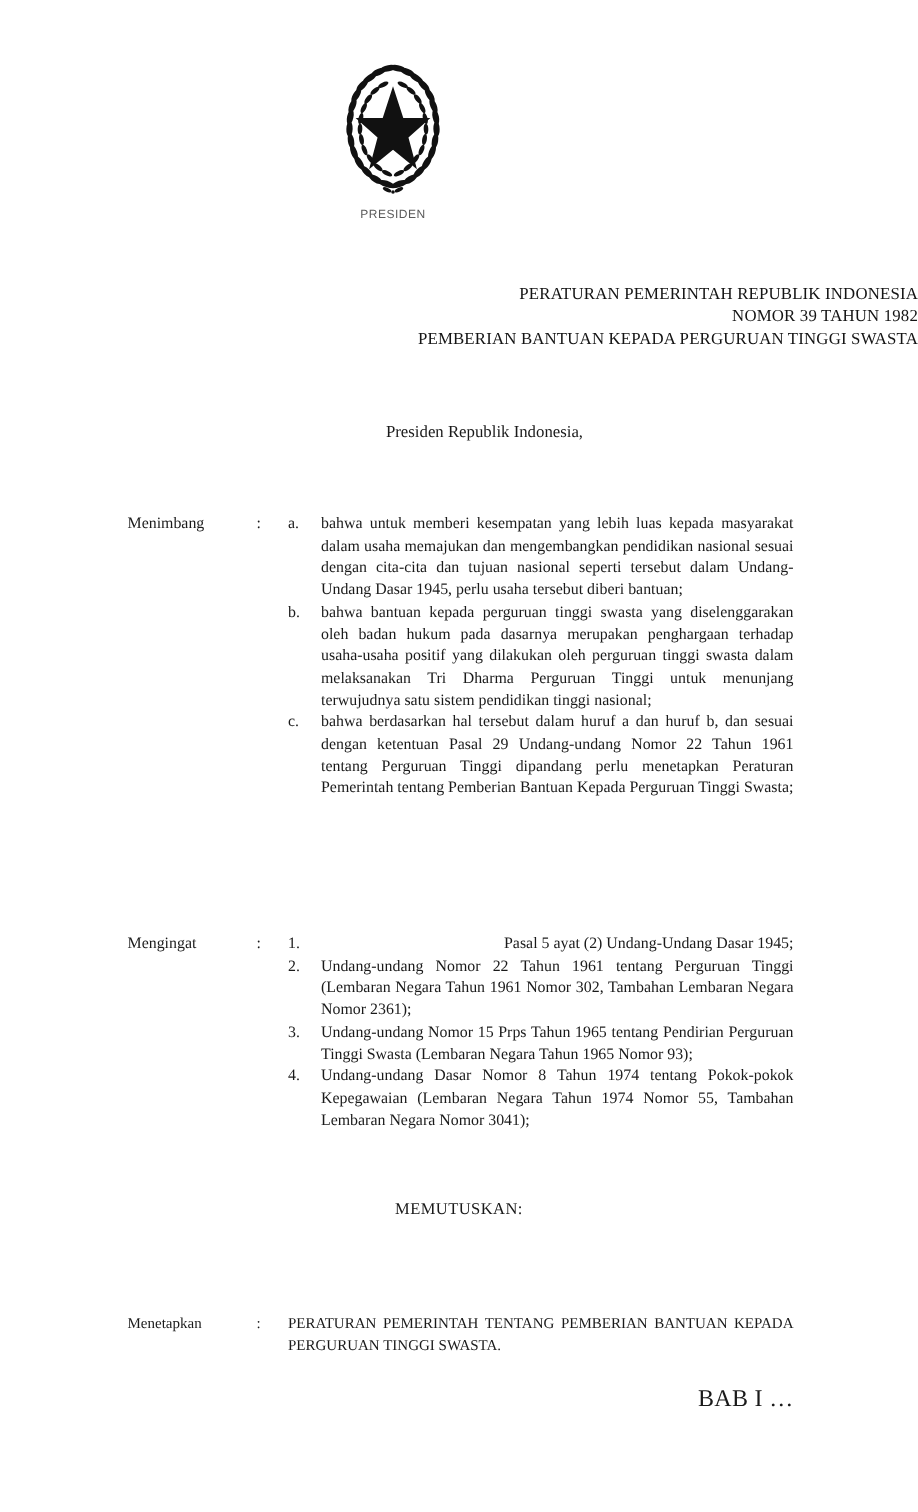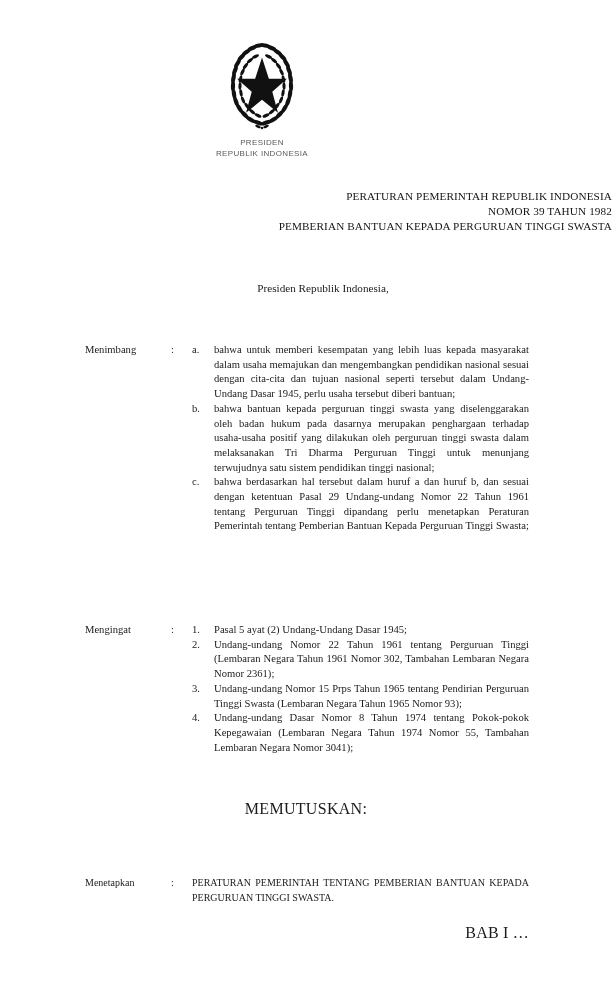"REPUBLIK INDONESIA" div { html: <div>REPUBLIK INDONESIA</div> -> none }
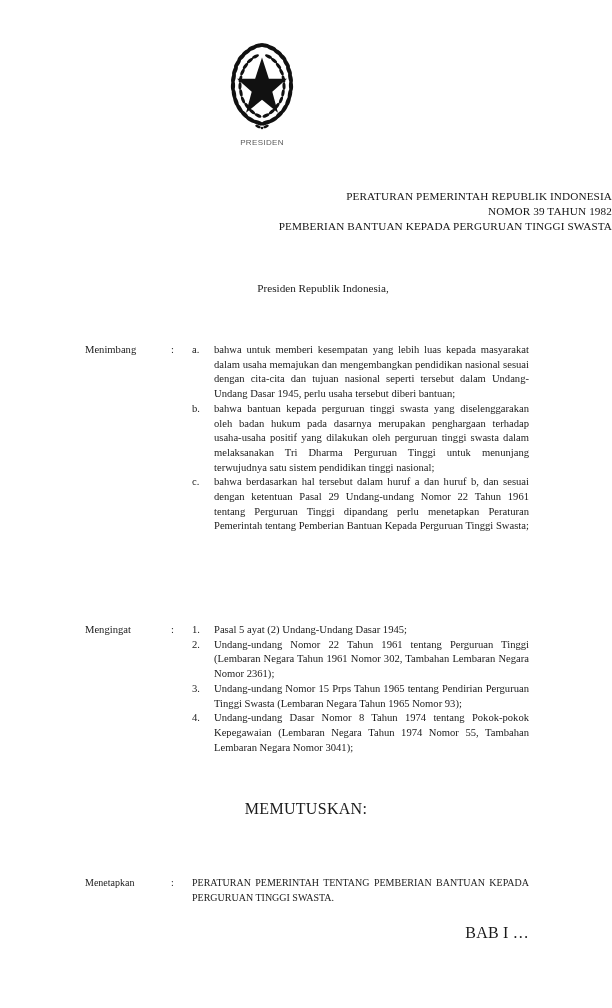"Pasal 5 ayat (2) Undang-Undang" .item-text.no-justify { text-align: left -> right }
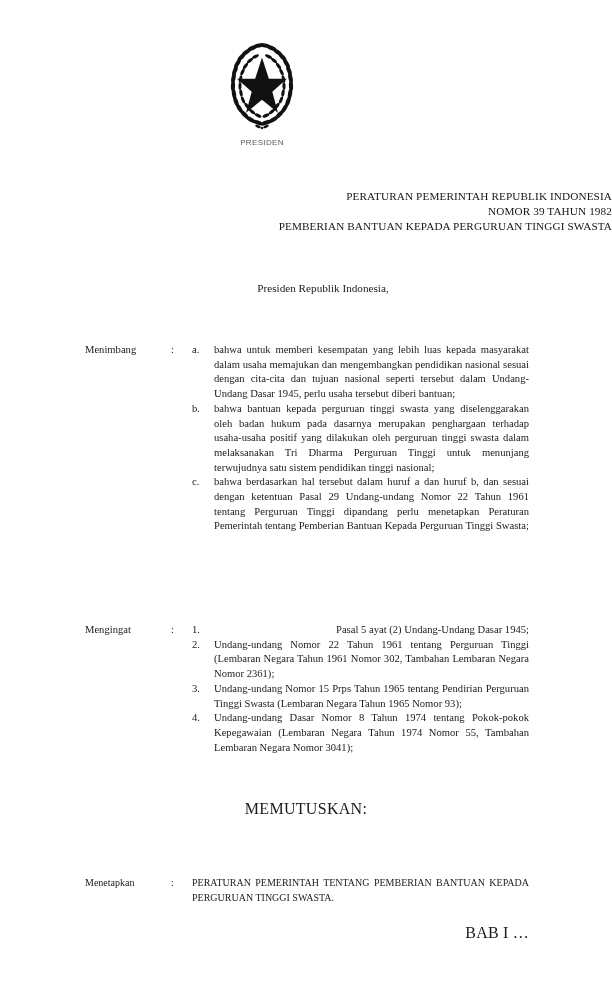"MEMUTUSKAN:" .memutuskan { font-size: 16px -> 11px }
